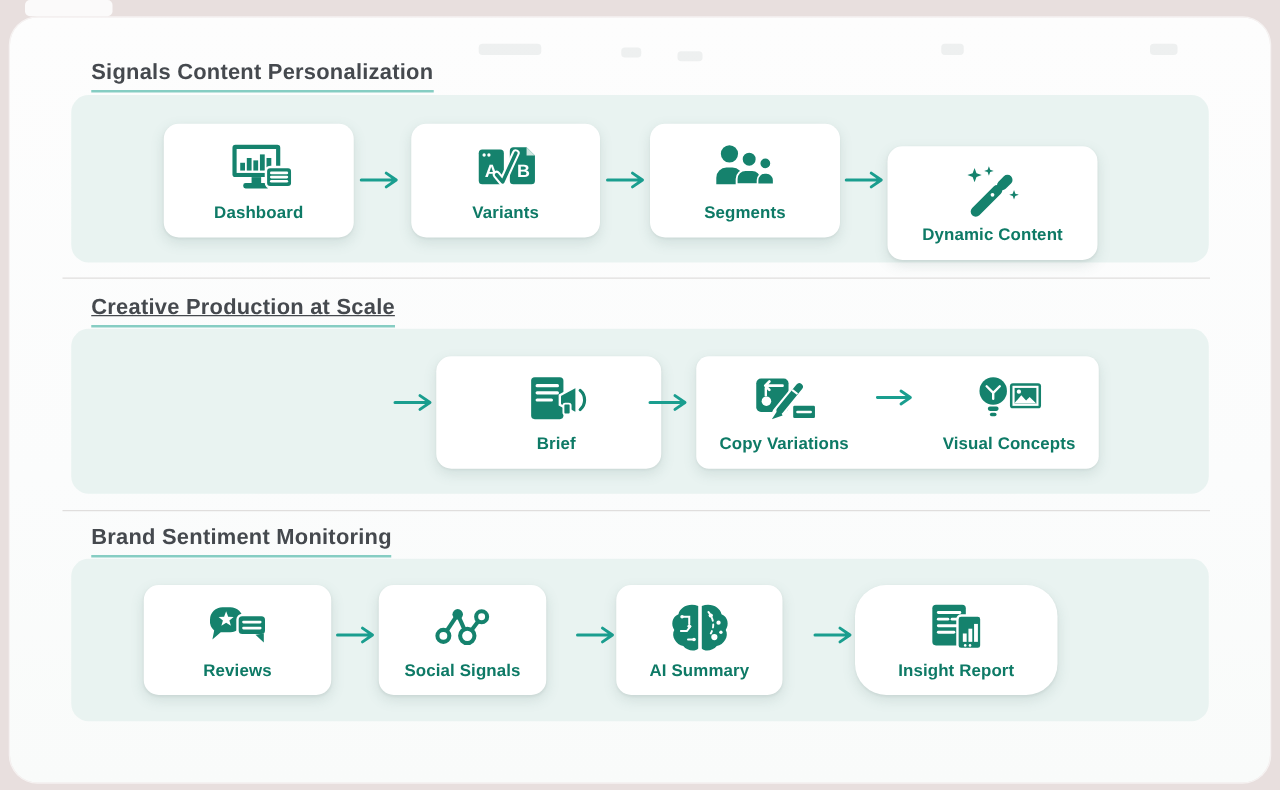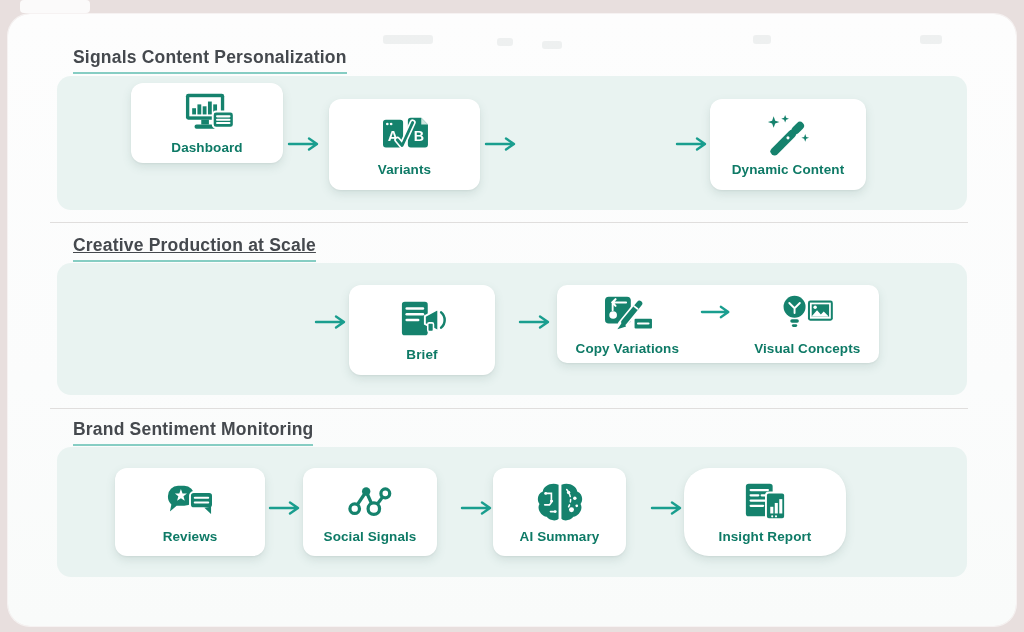"Dashboard" div.card { height: 80px -> 91px; top: 83px -> 99px }
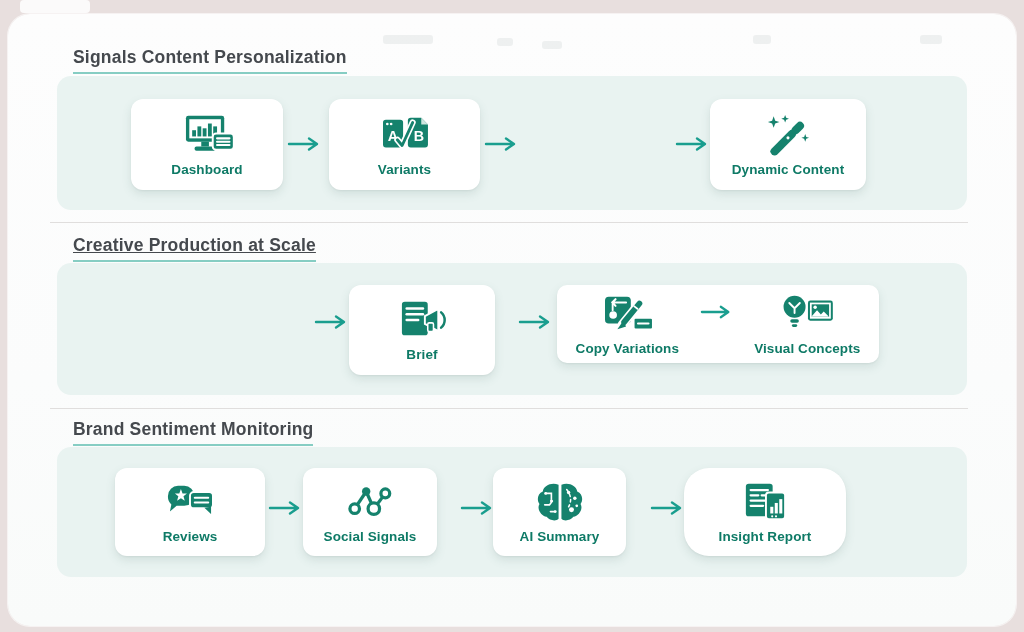"Segments" div.card { html: none -> <div> <svg> <circle></circle> <path></path> <circle></circle> <path></path> <circle></circle> <path></path> </svg> <div>Segments</div> </div> }
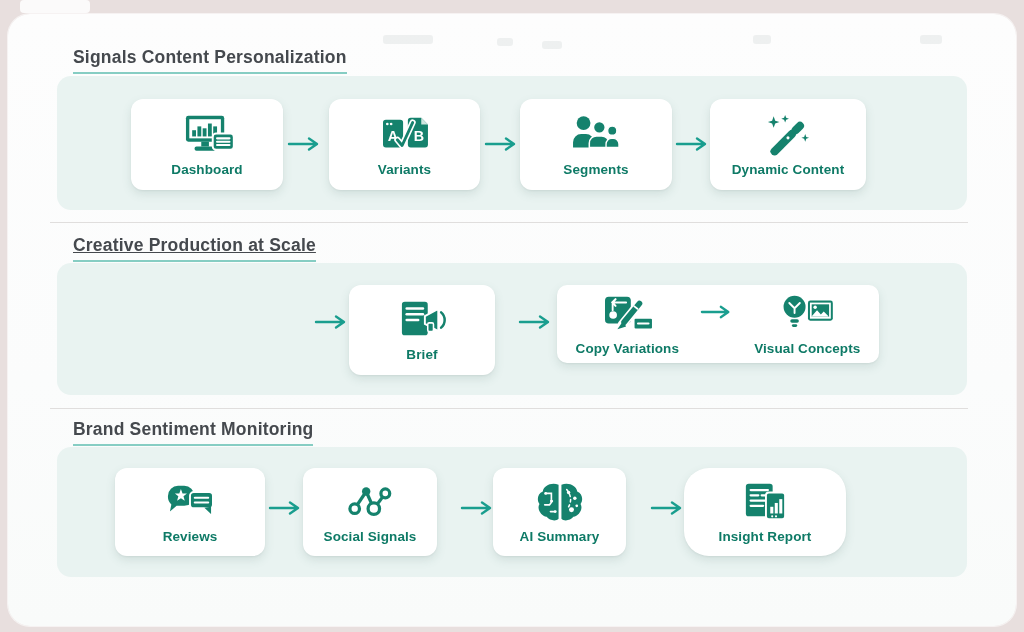"Dynamic Content" div.card { top: 99px -> 117px; width: 156px -> 168px }
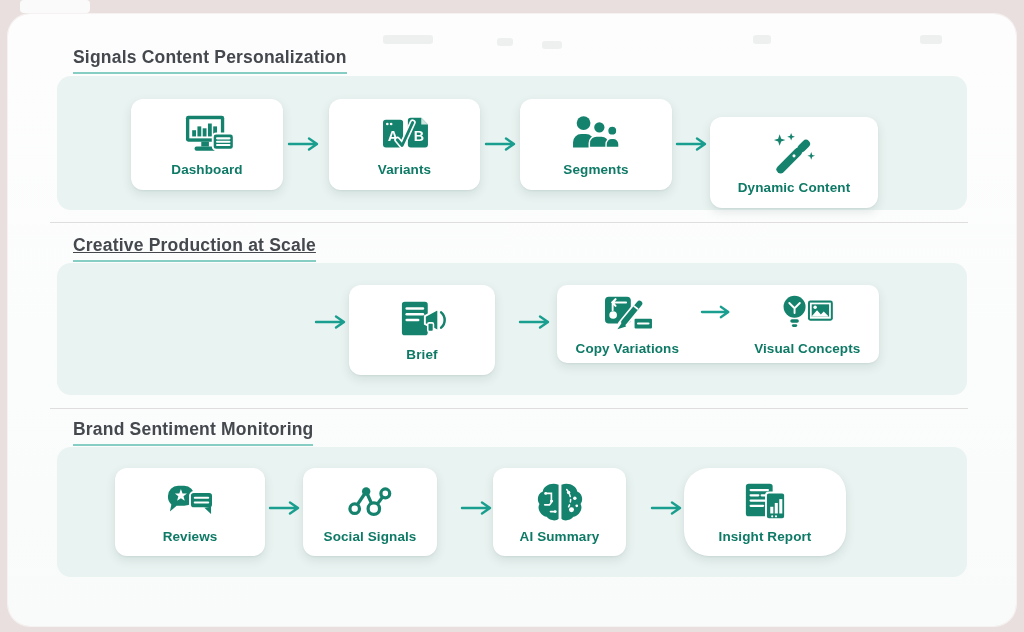"Brief" div.card { padding-left: none -> 12px; width: 146px -> 168px }
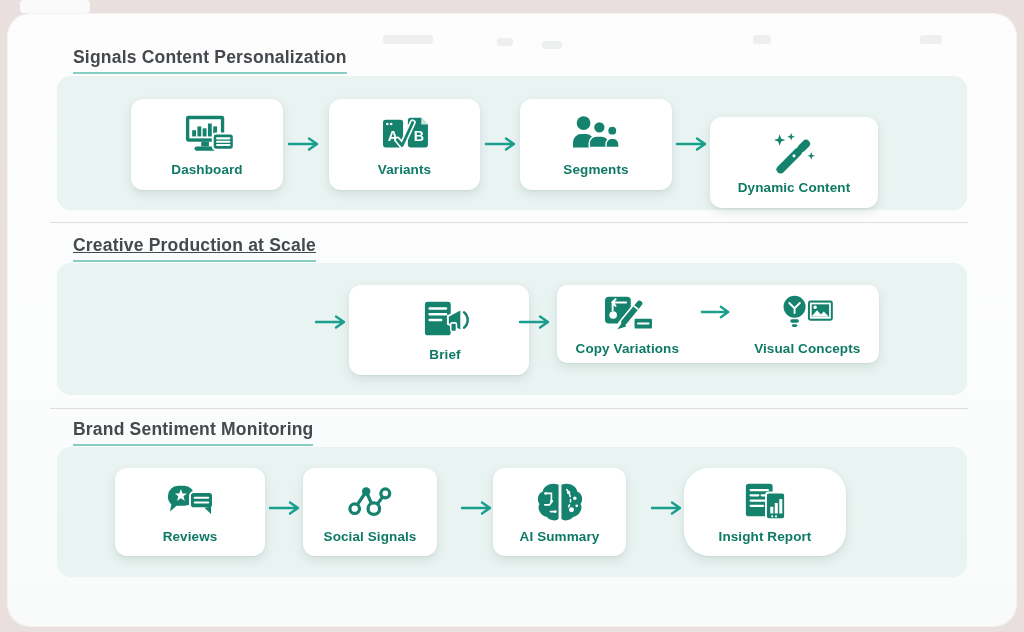"Copy Variations" div.card { height: 78px -> 90px }
